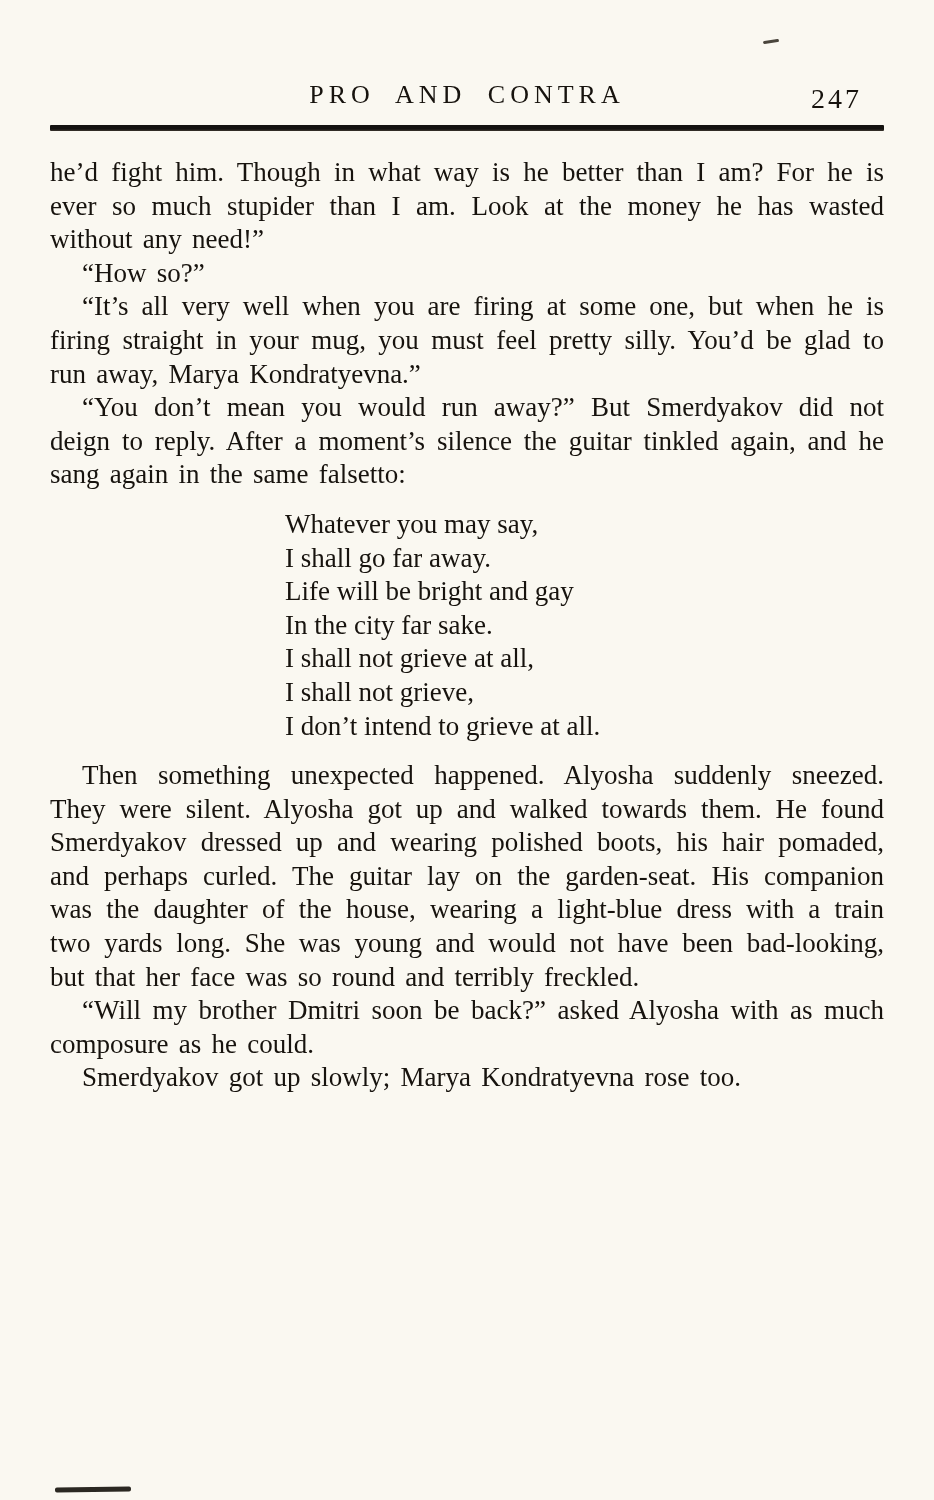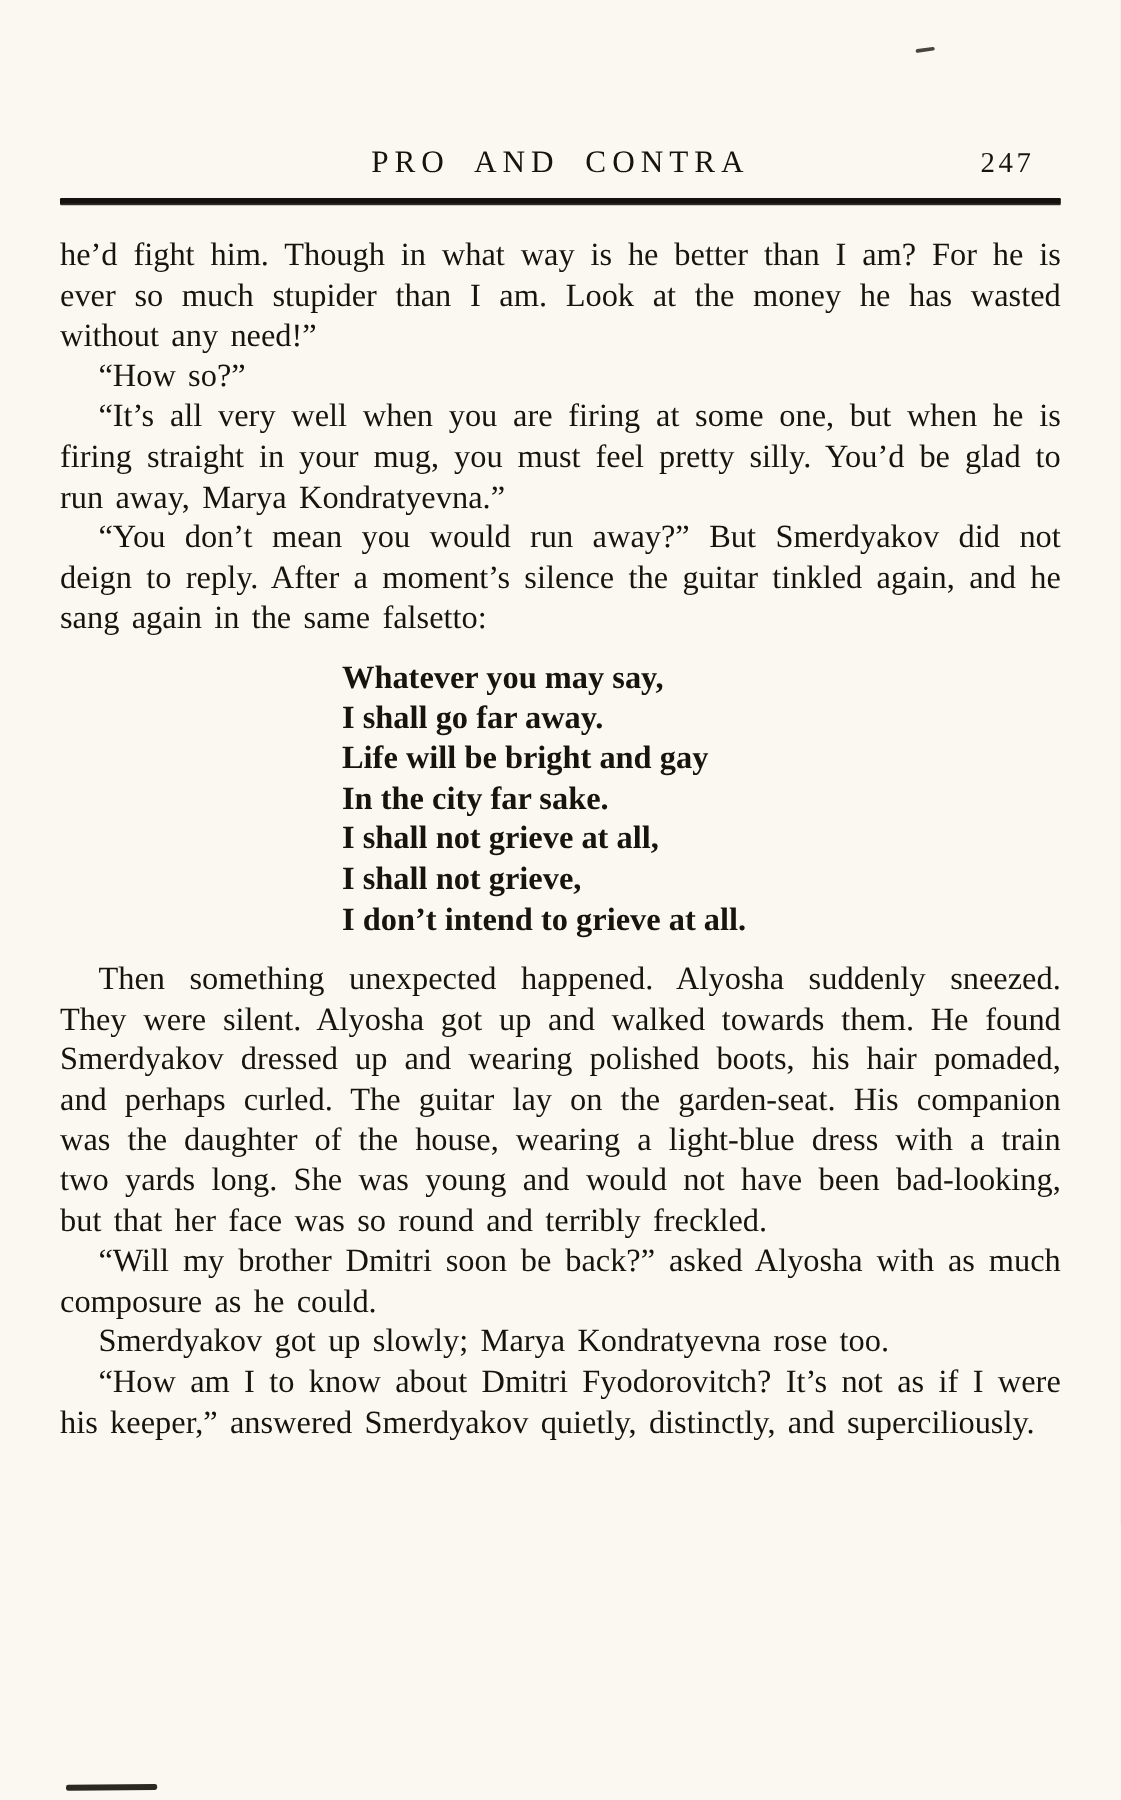"PRO AND CONTRA" .page { padding: 120px 50px 0 50px -> 80px 50px 0 50px }
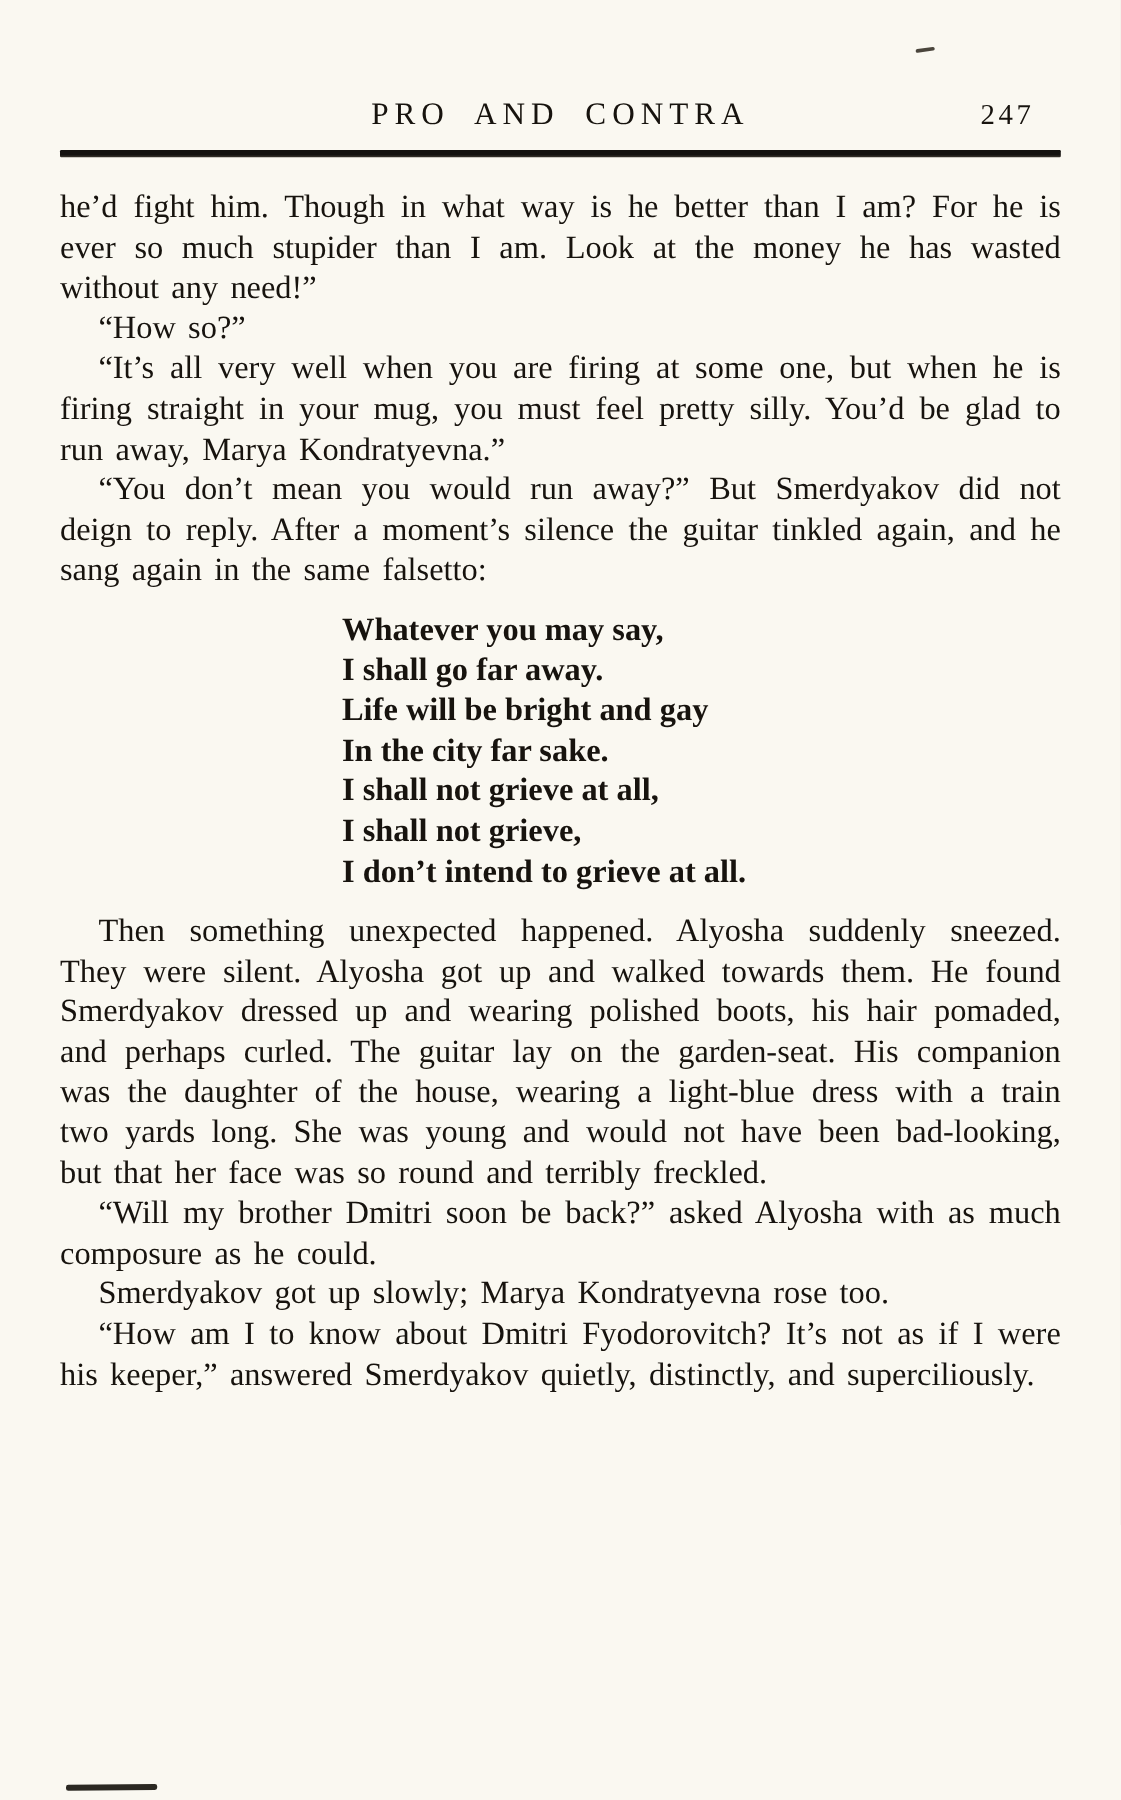"247" .page-number { font-size: 24px -> 28px }
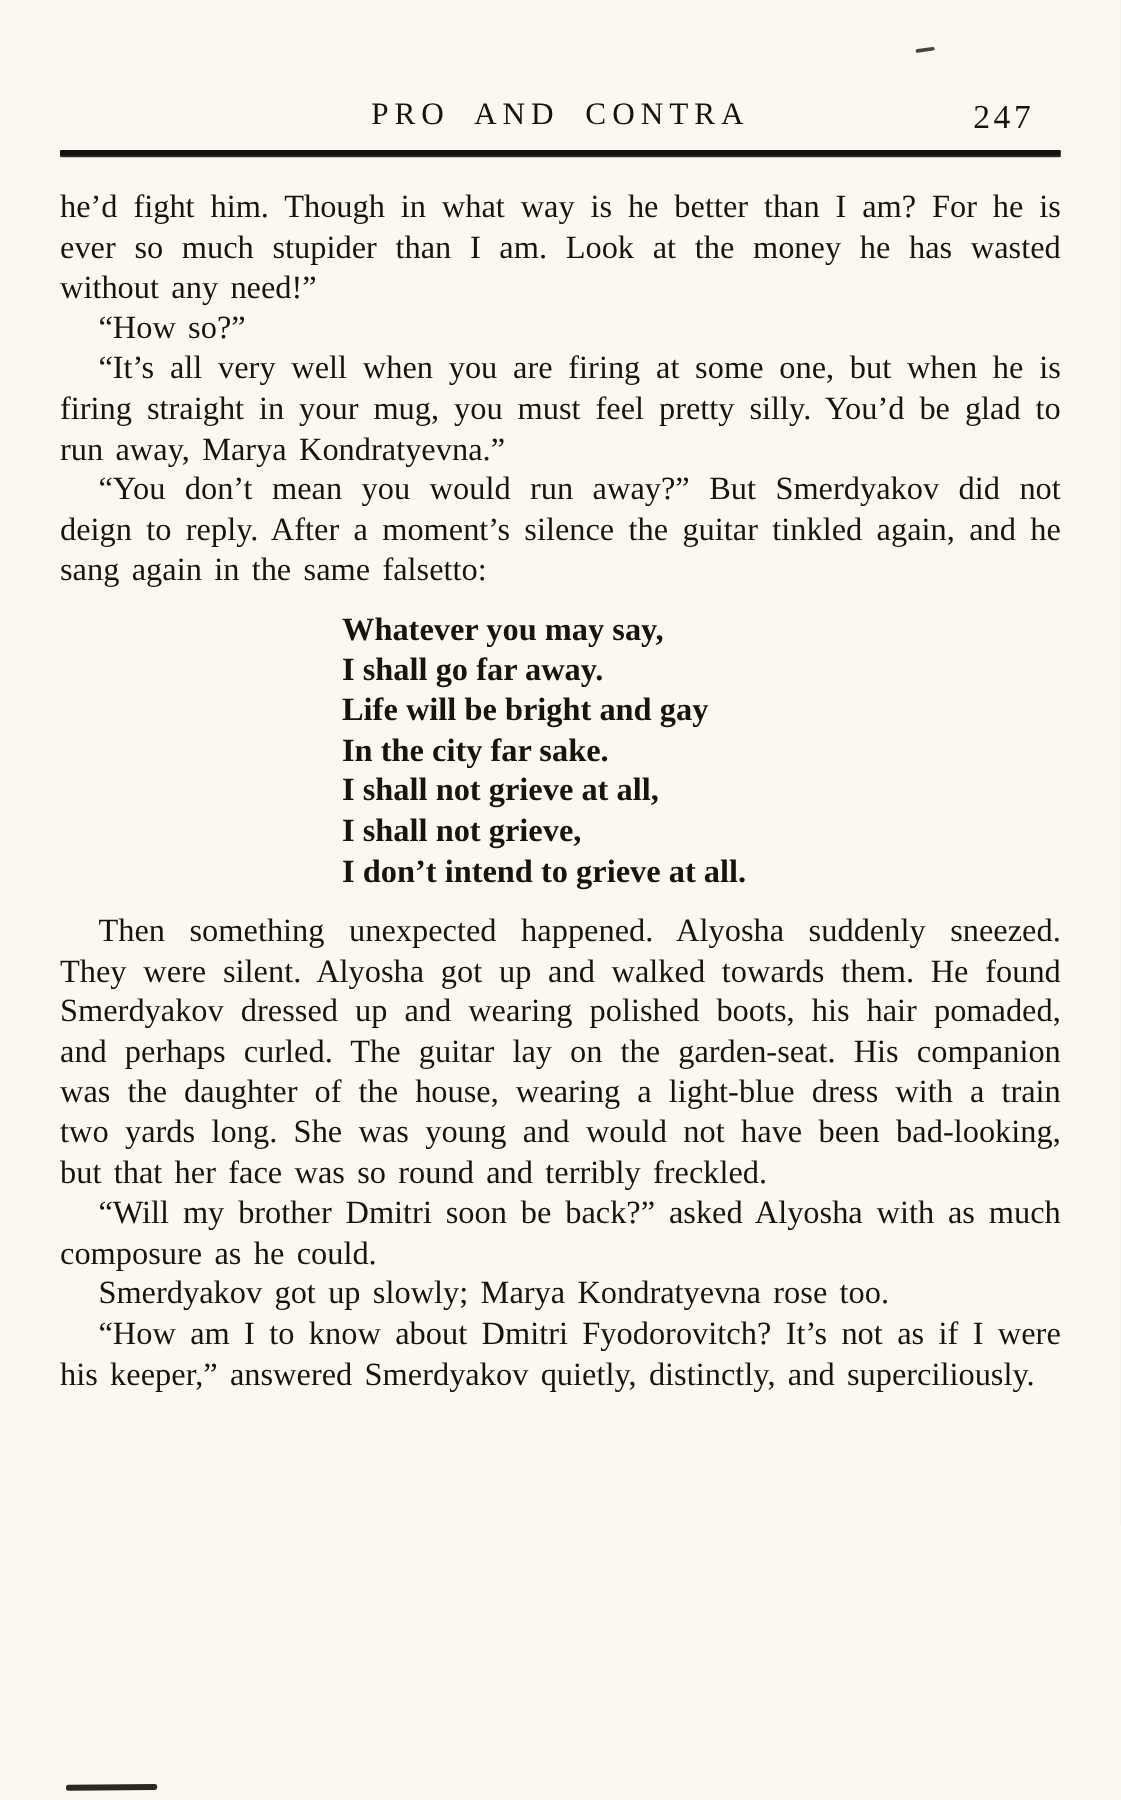"Whatever you may say," .verse { font-weight: bold -> none }
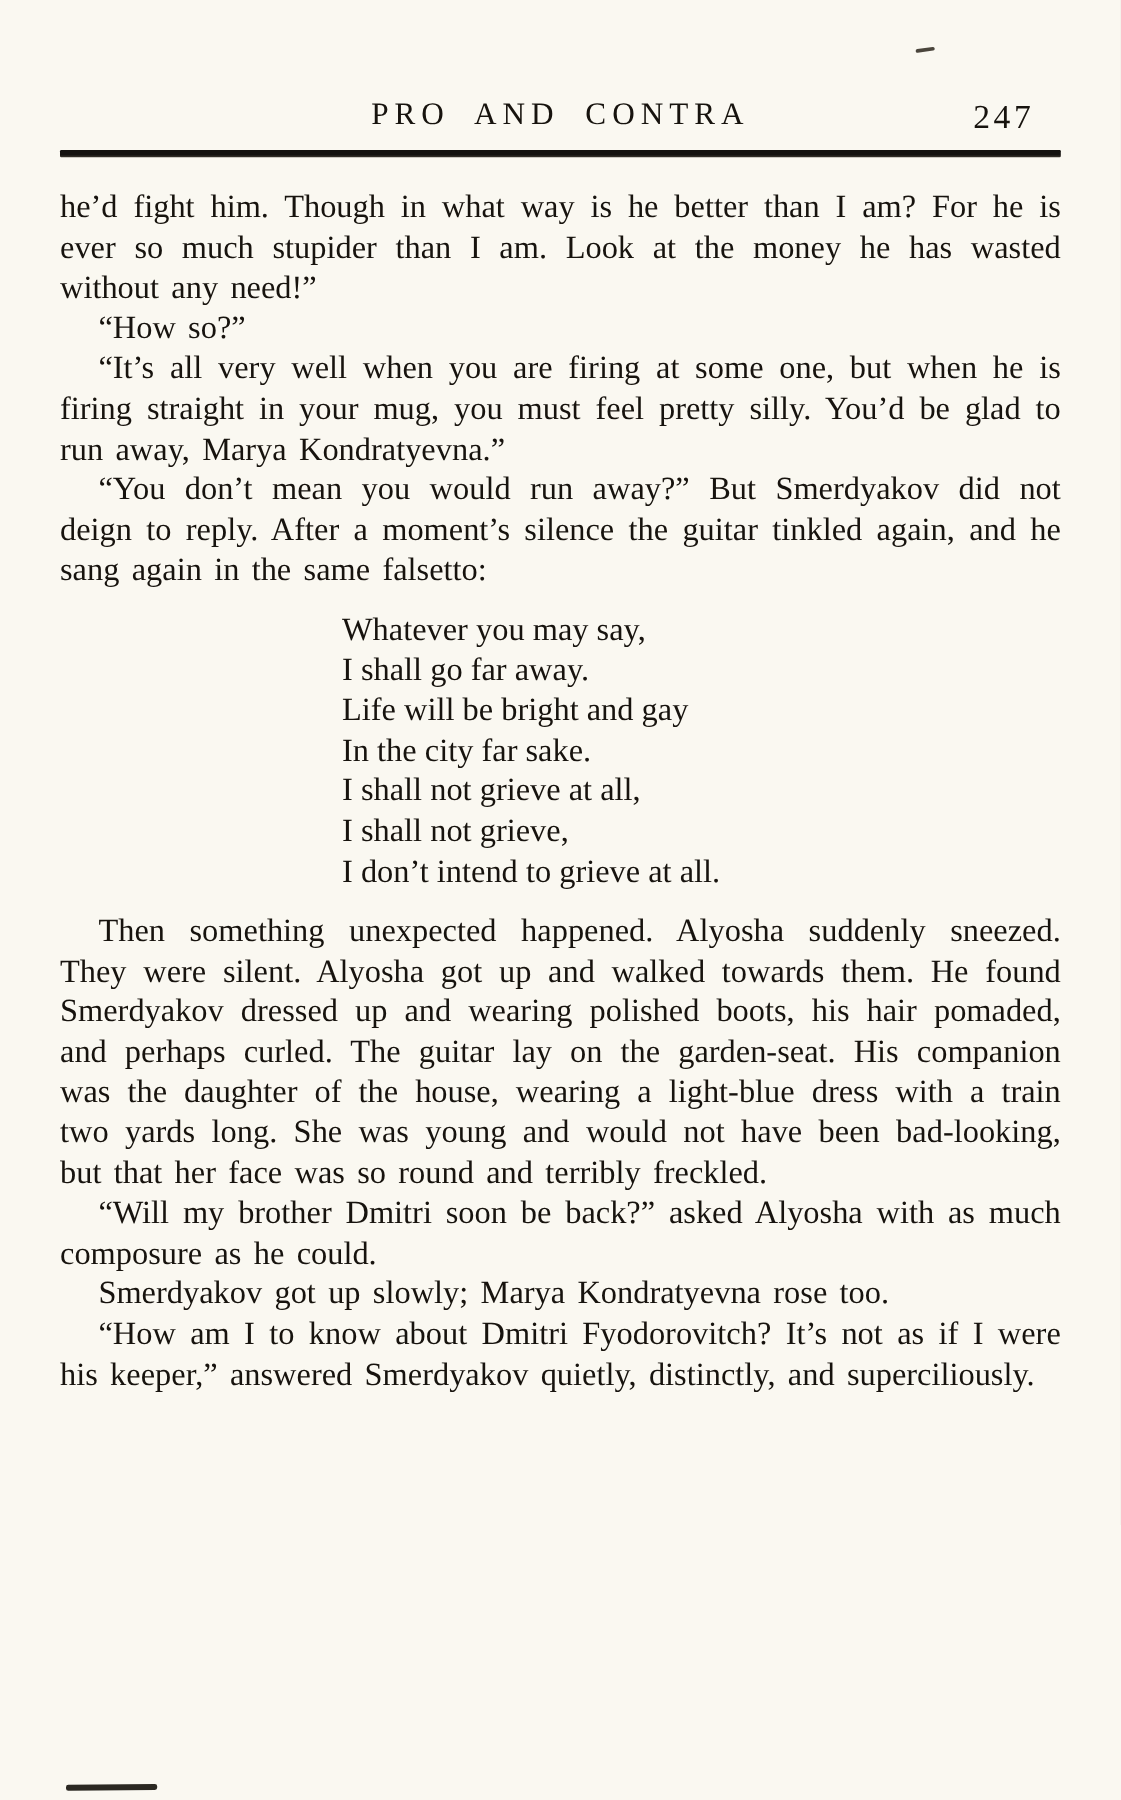"“How am I to know" p.indent { html: <p>“How am I to know about Dmitri Fyodorovitch? It’s not as if I were his keeper,” answered Smerdyakov quietly, distinctly, and superciliously.</p> -> none }
